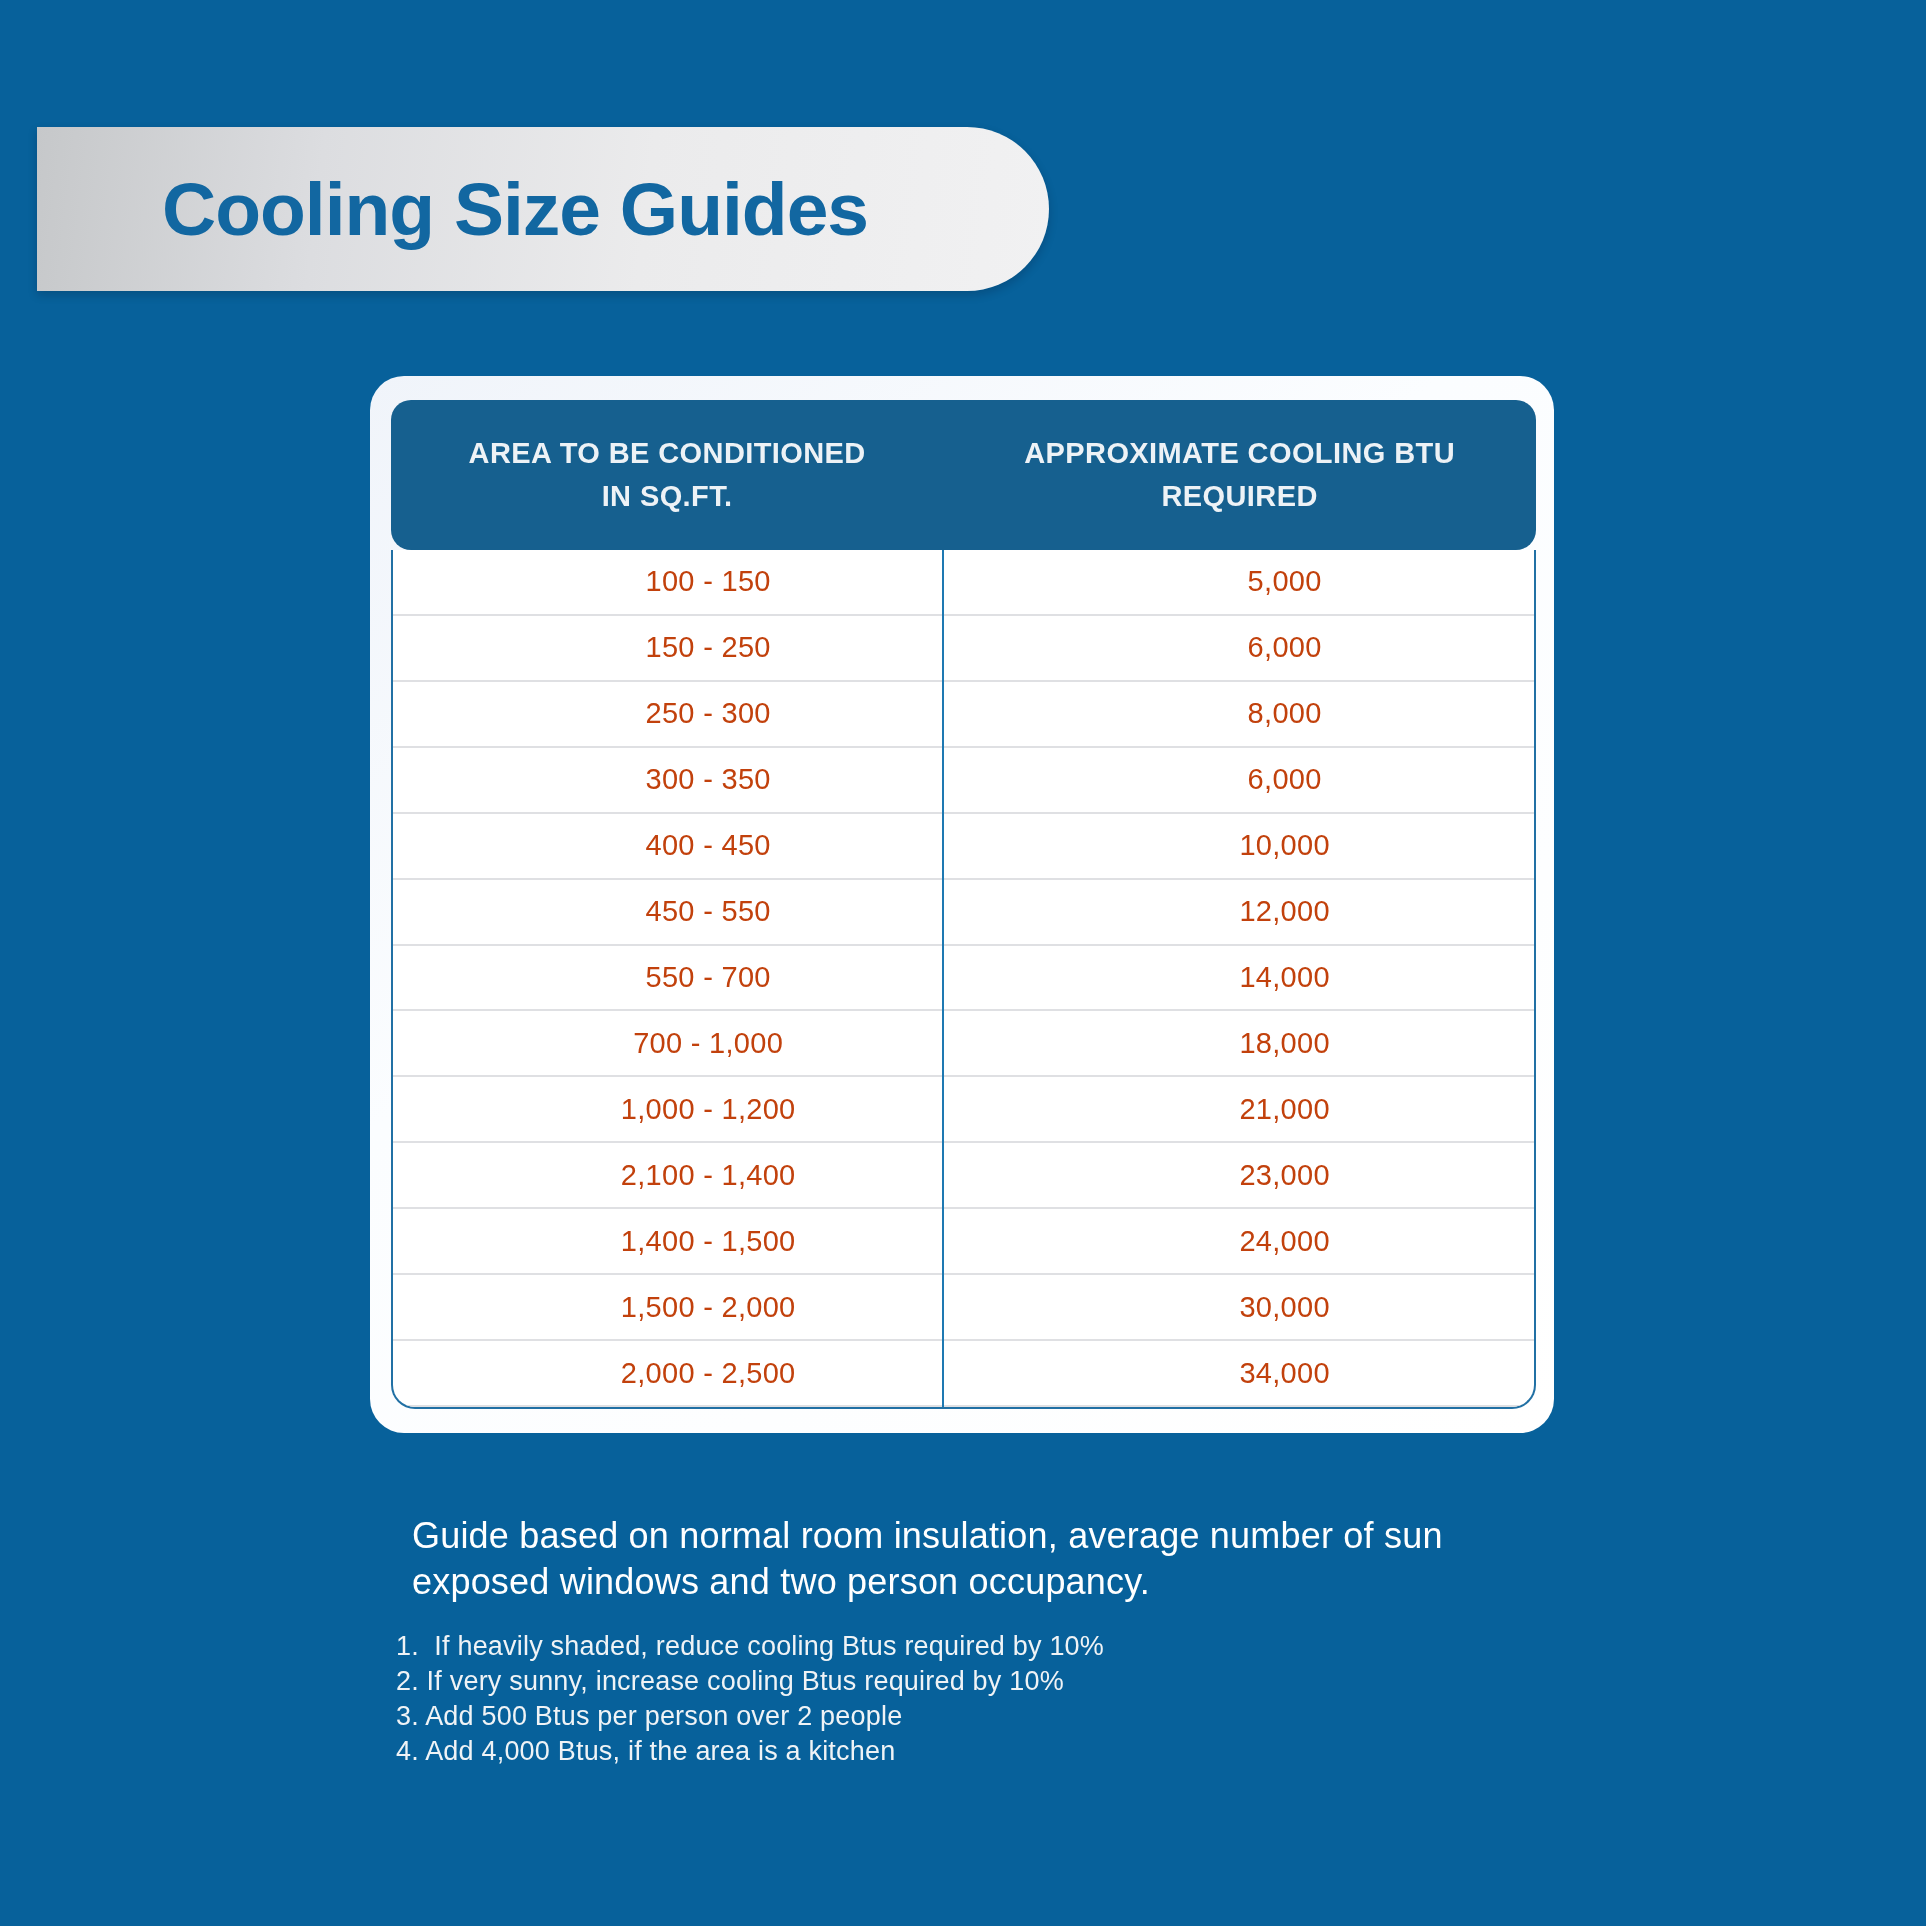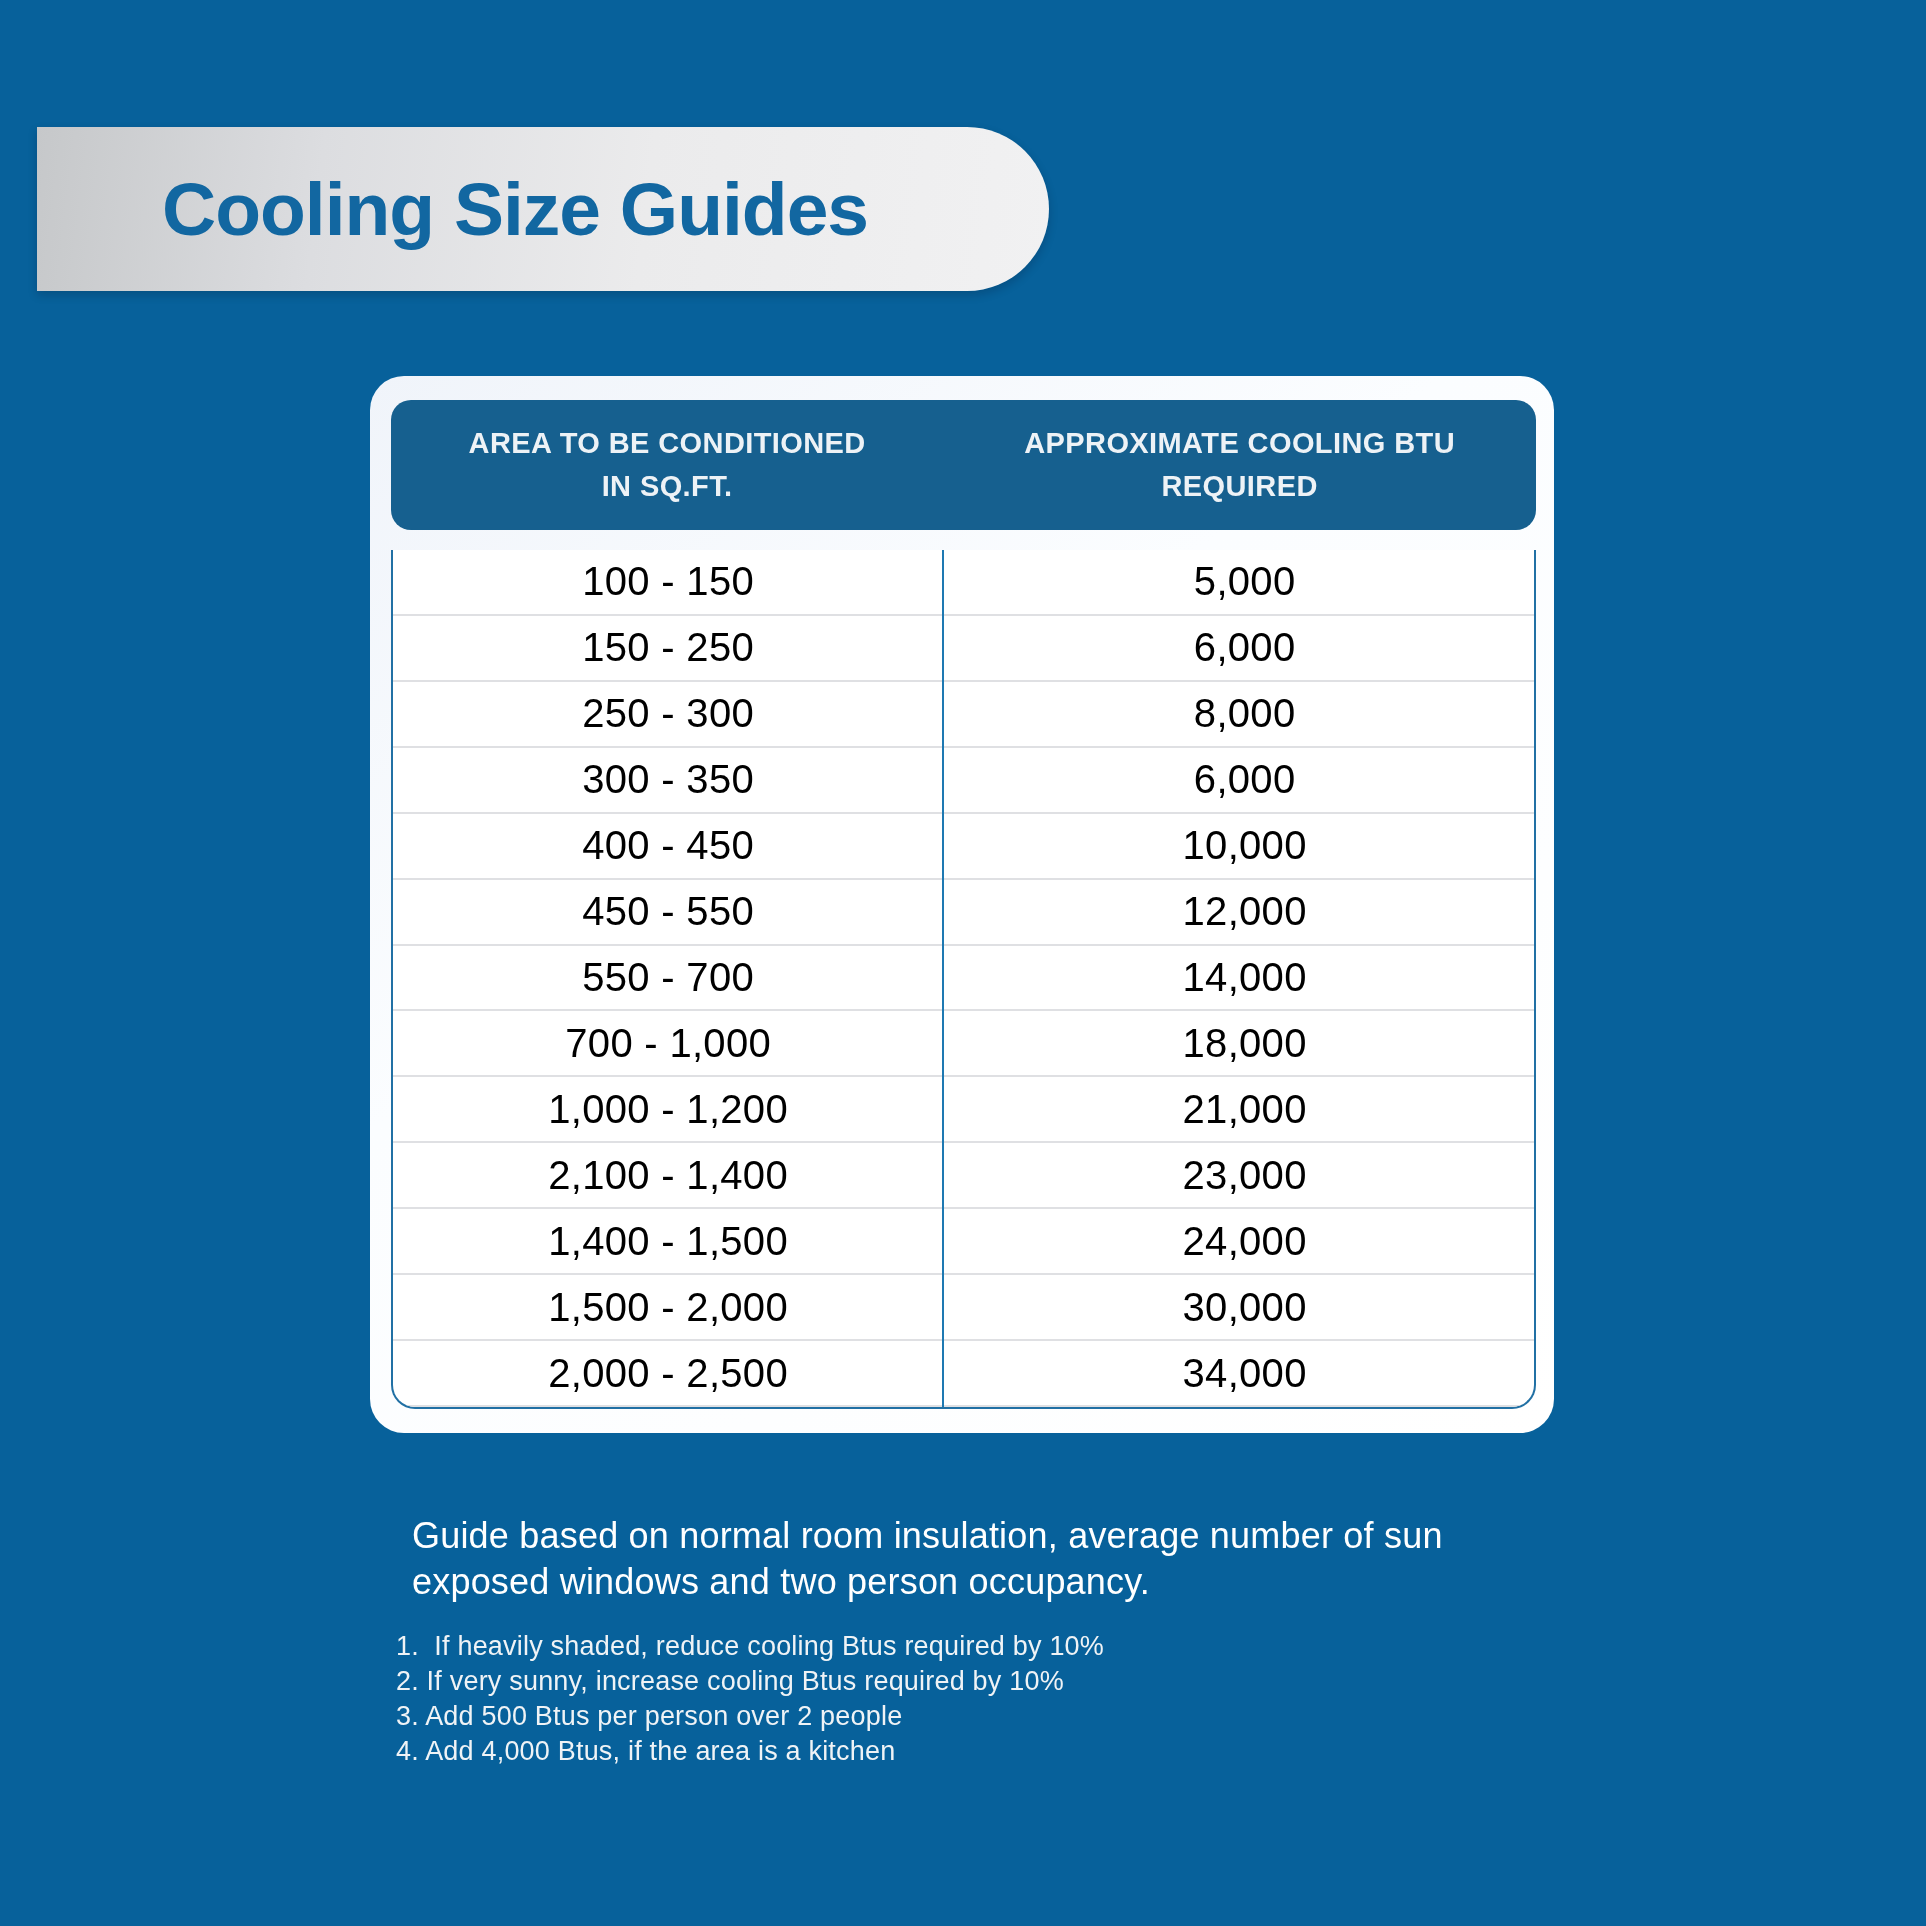"AREA TO BE CONDITIONED" .thead { height: 130px -> 150px }
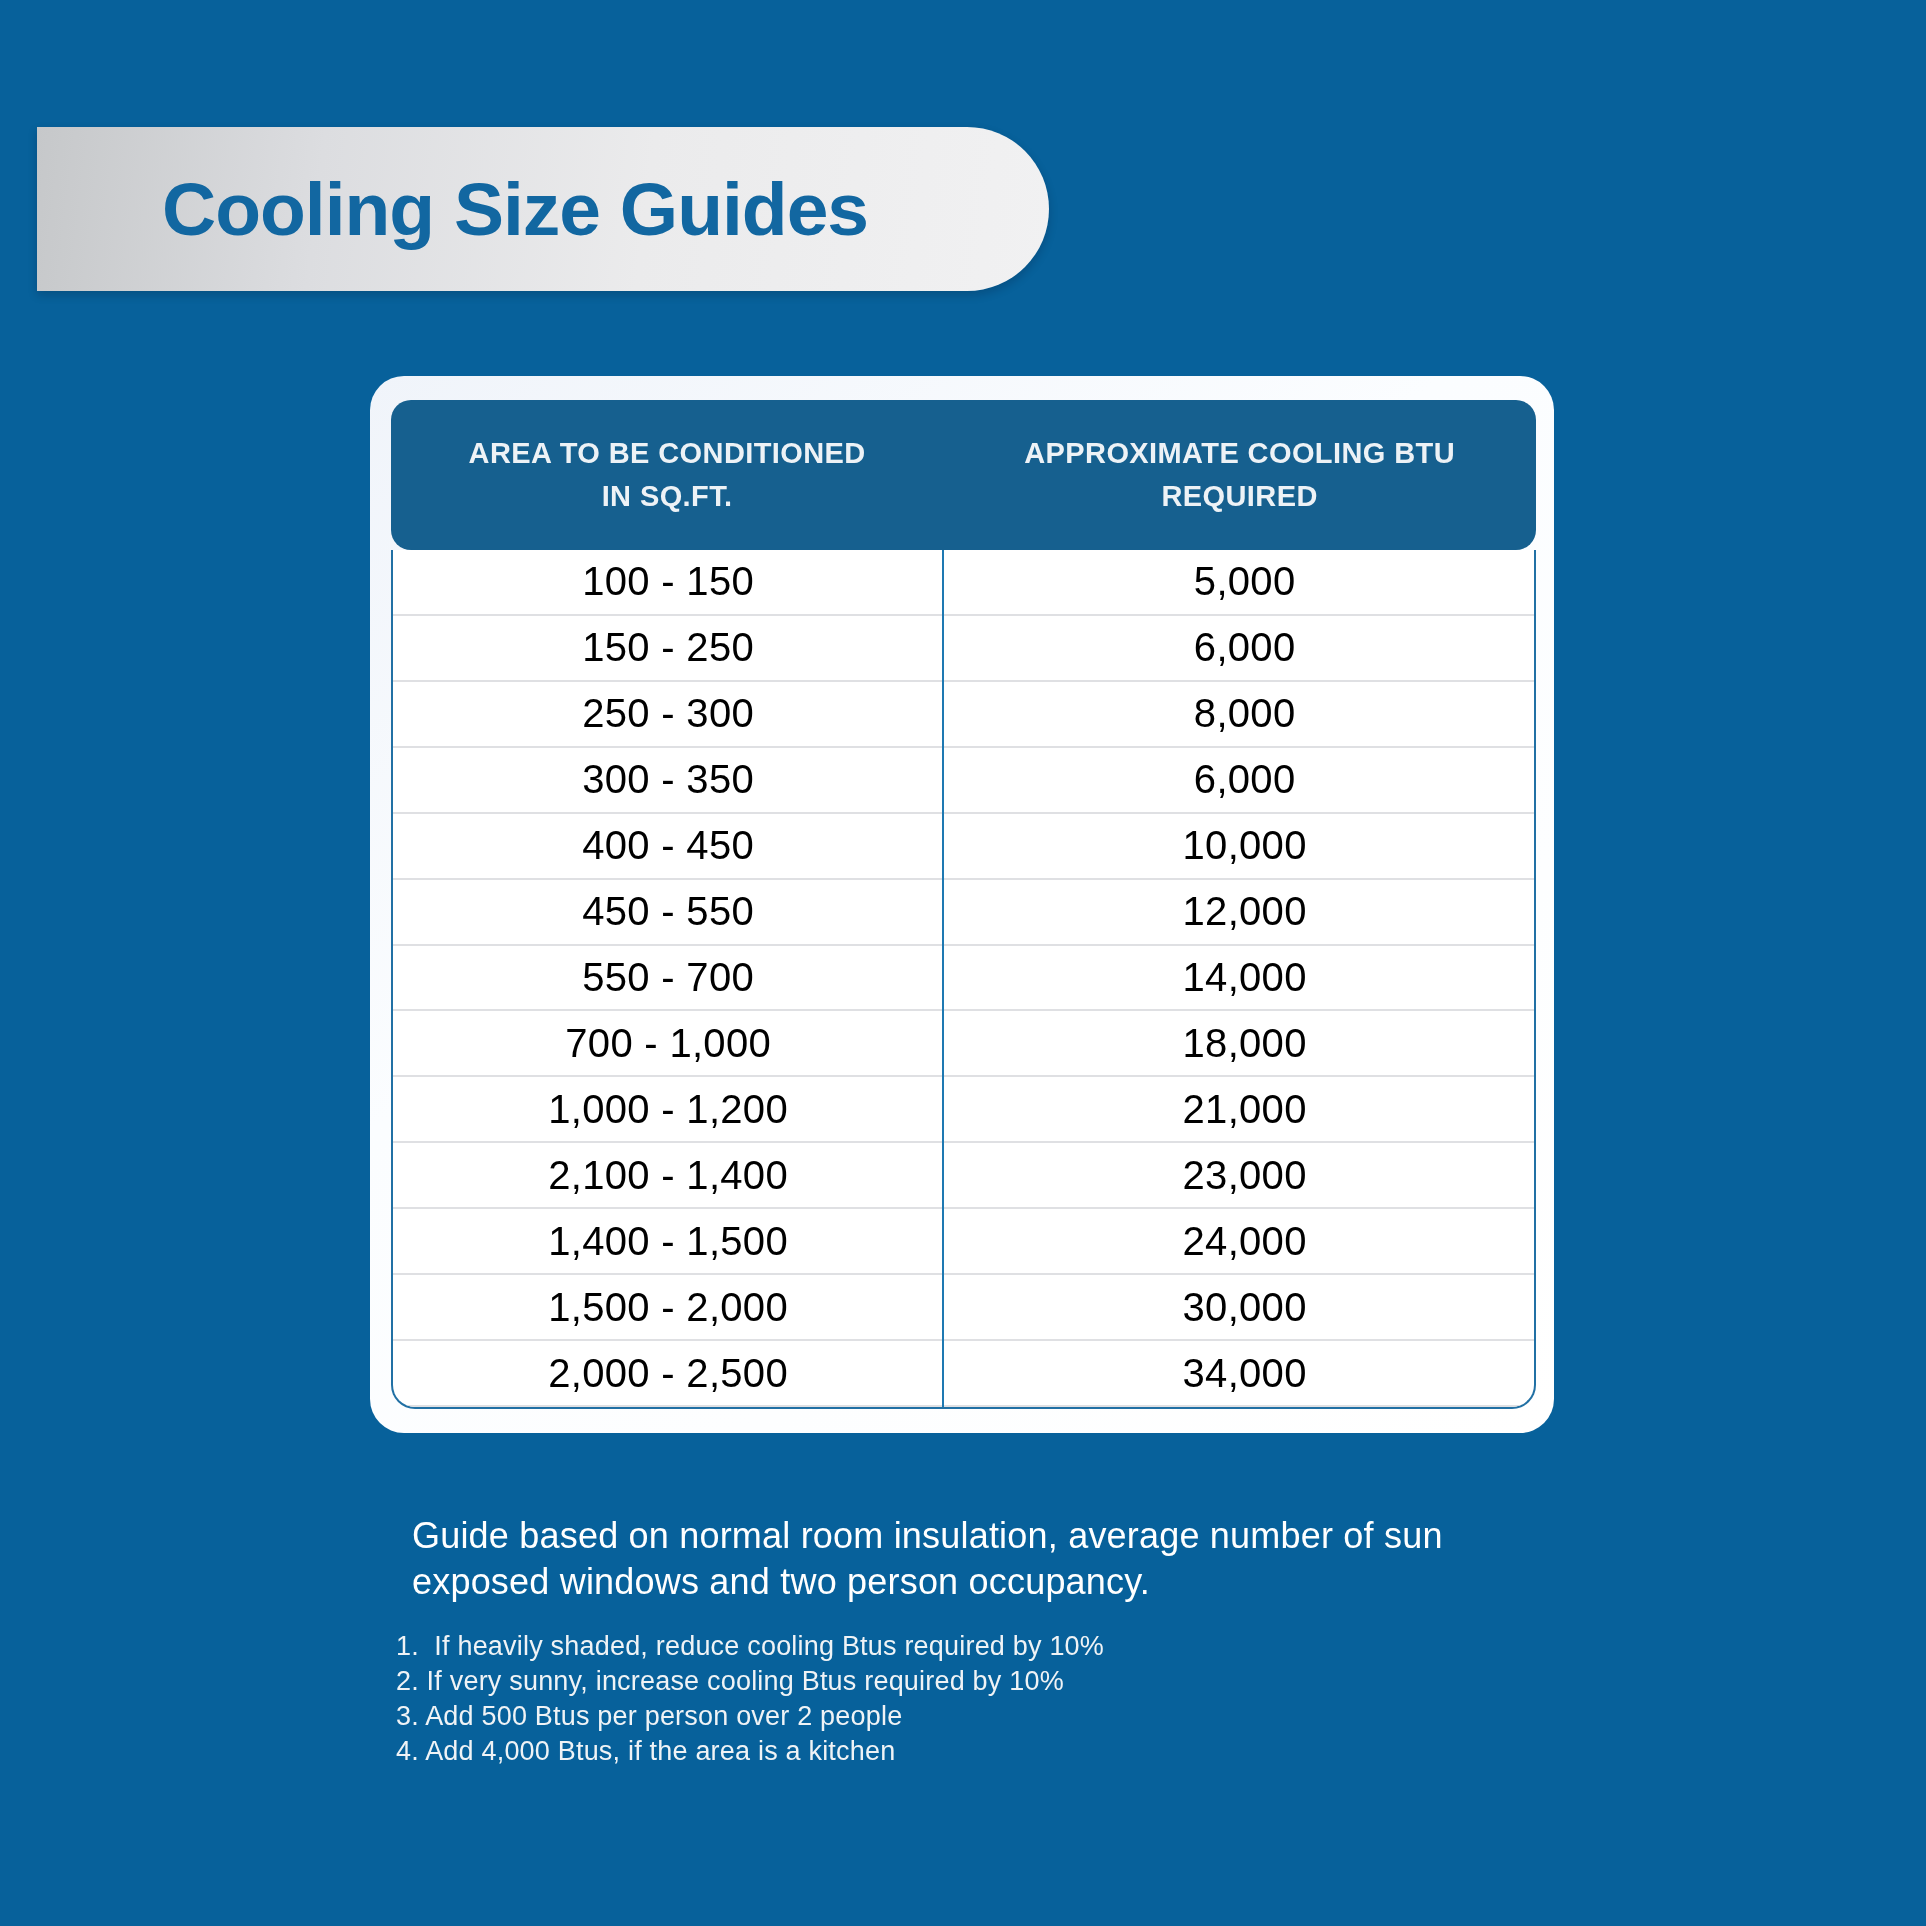"100 - 150" .td { color: #000000 -> #c2410c; font-size: 40px -> 29px; margin-left: none -> 40px }
